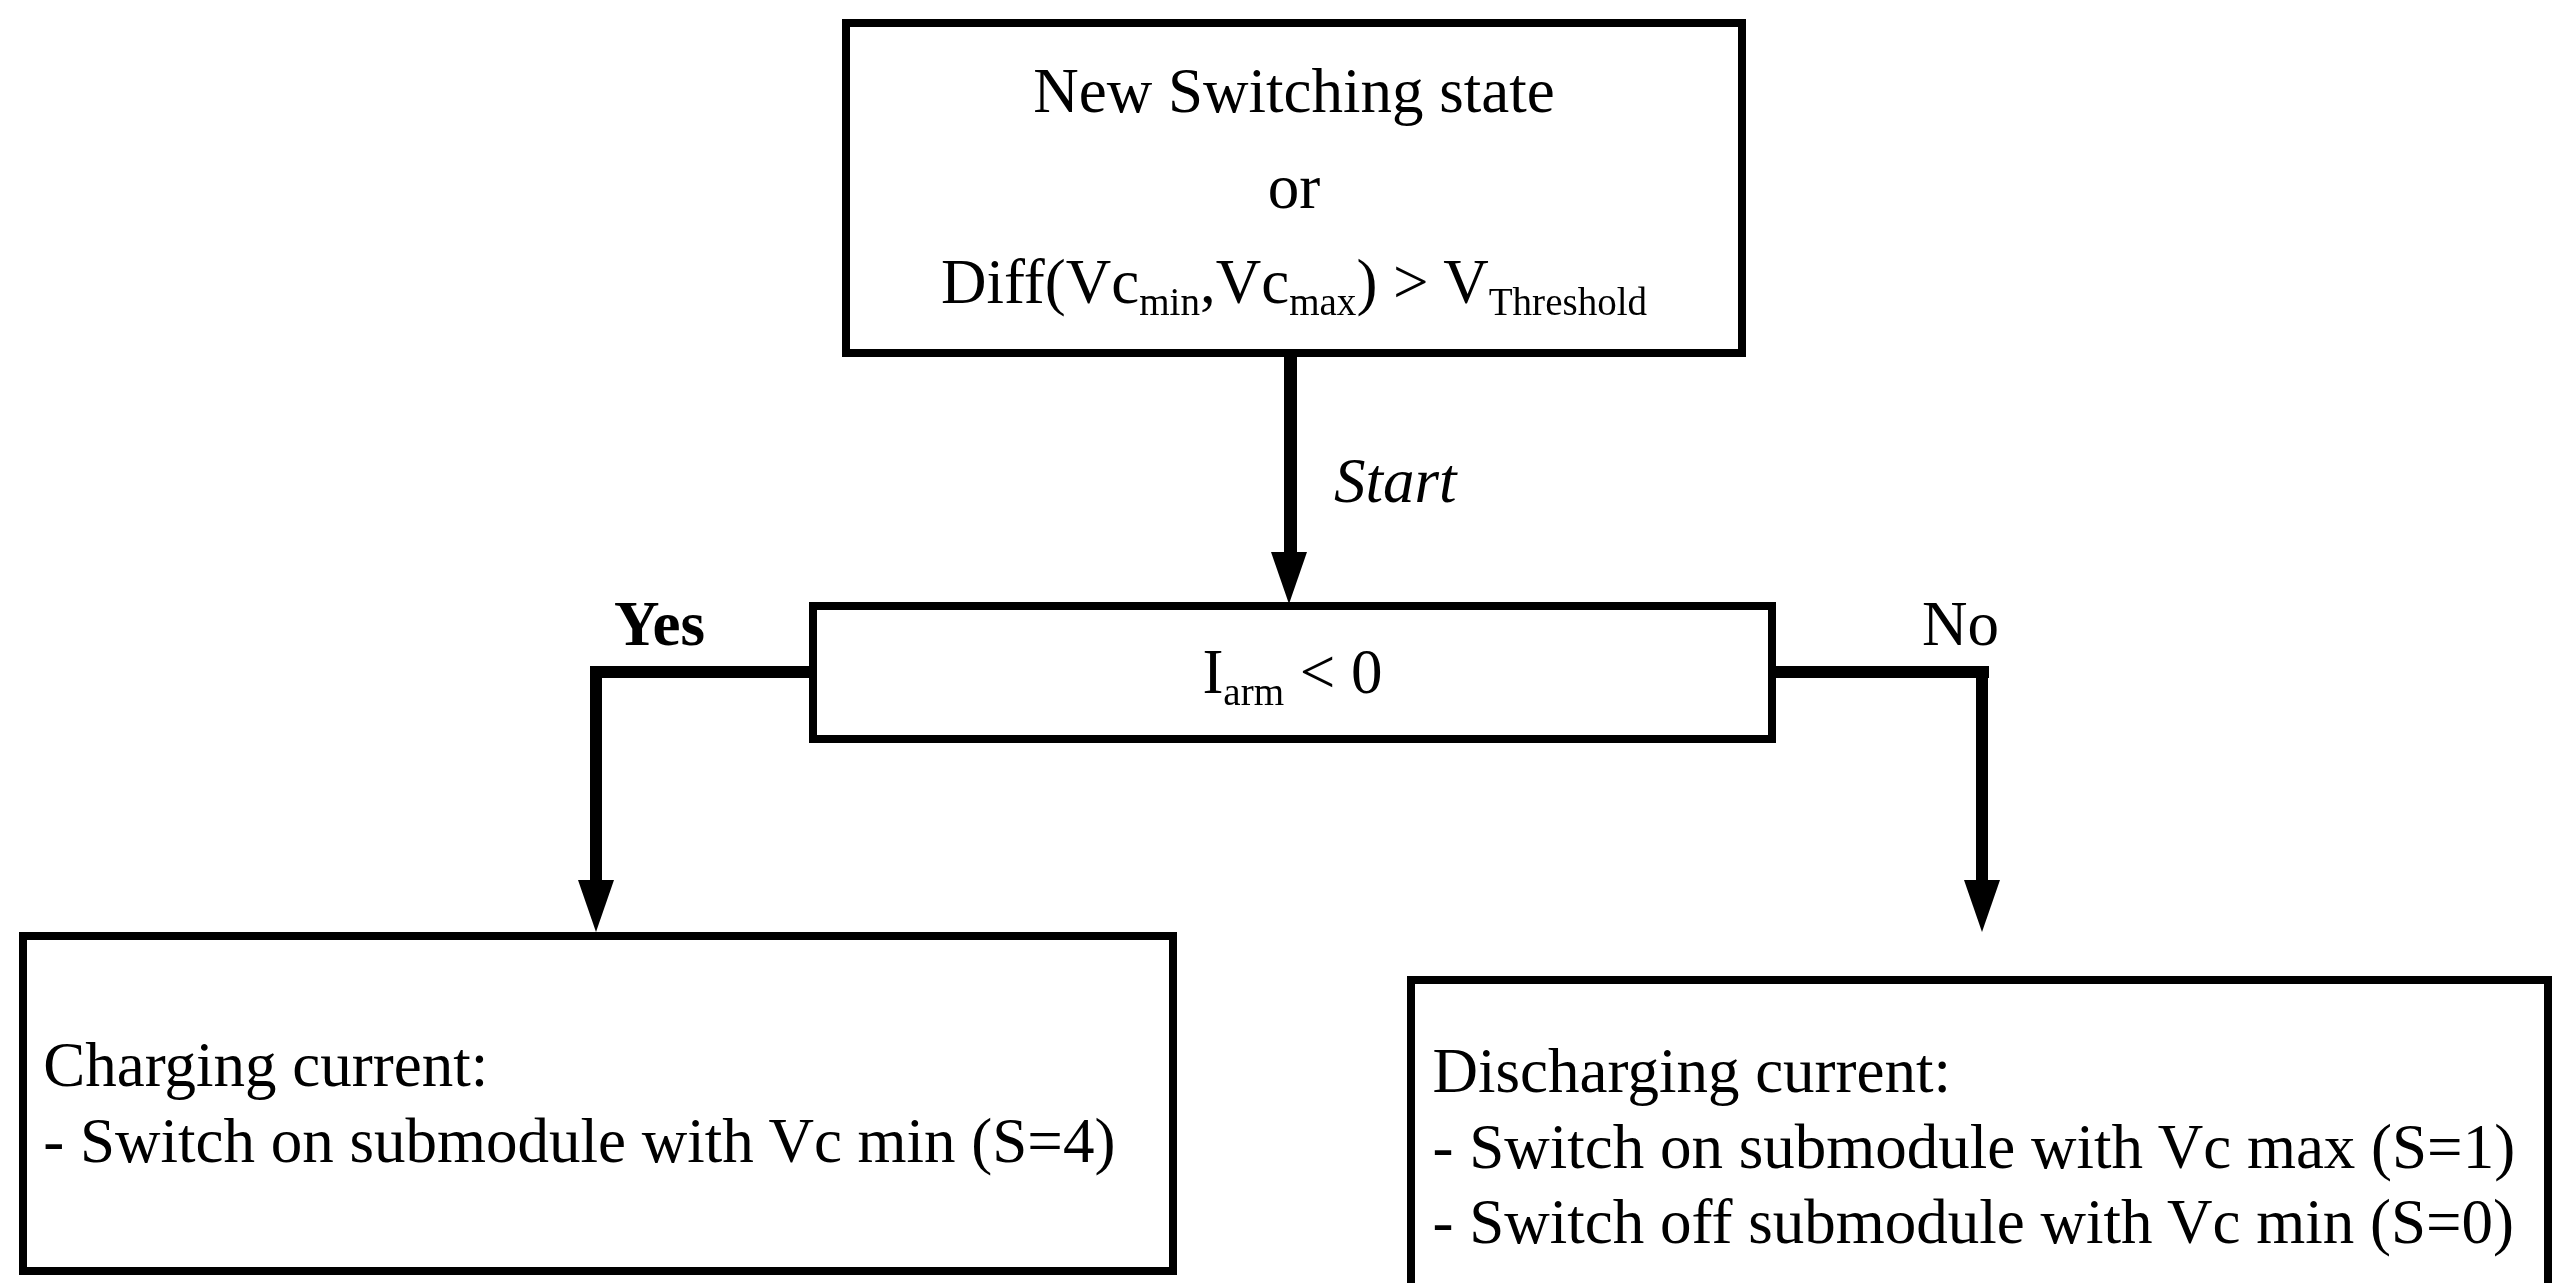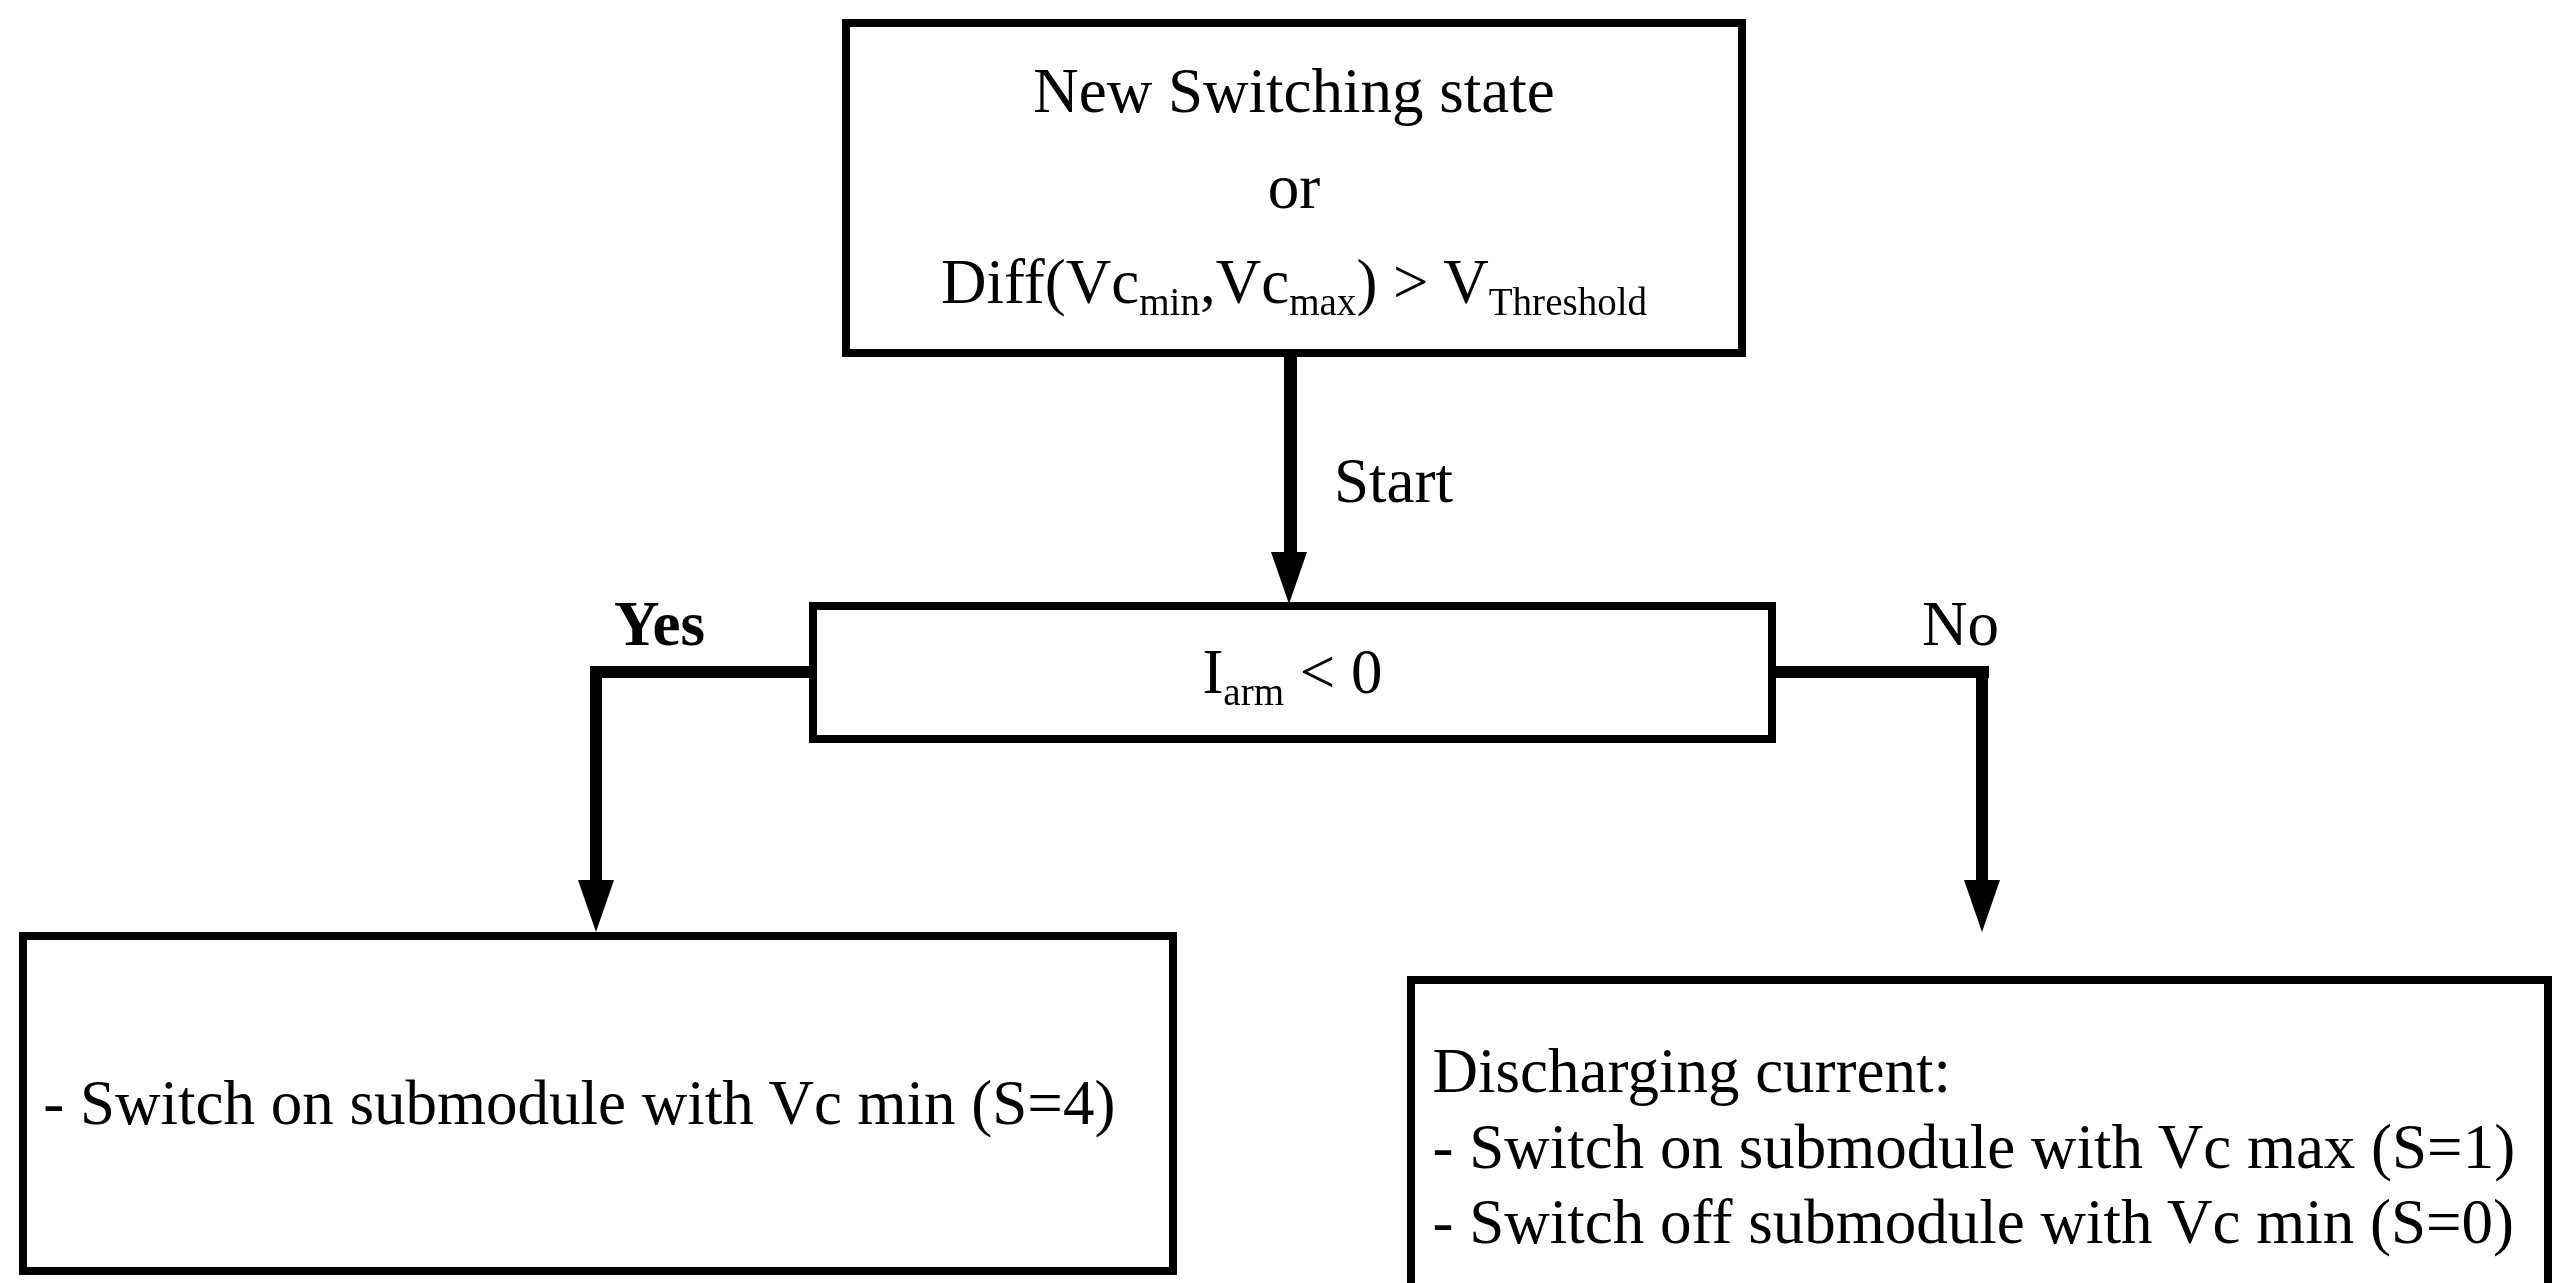"Start" div.edge-label { font-style: none -> italic }
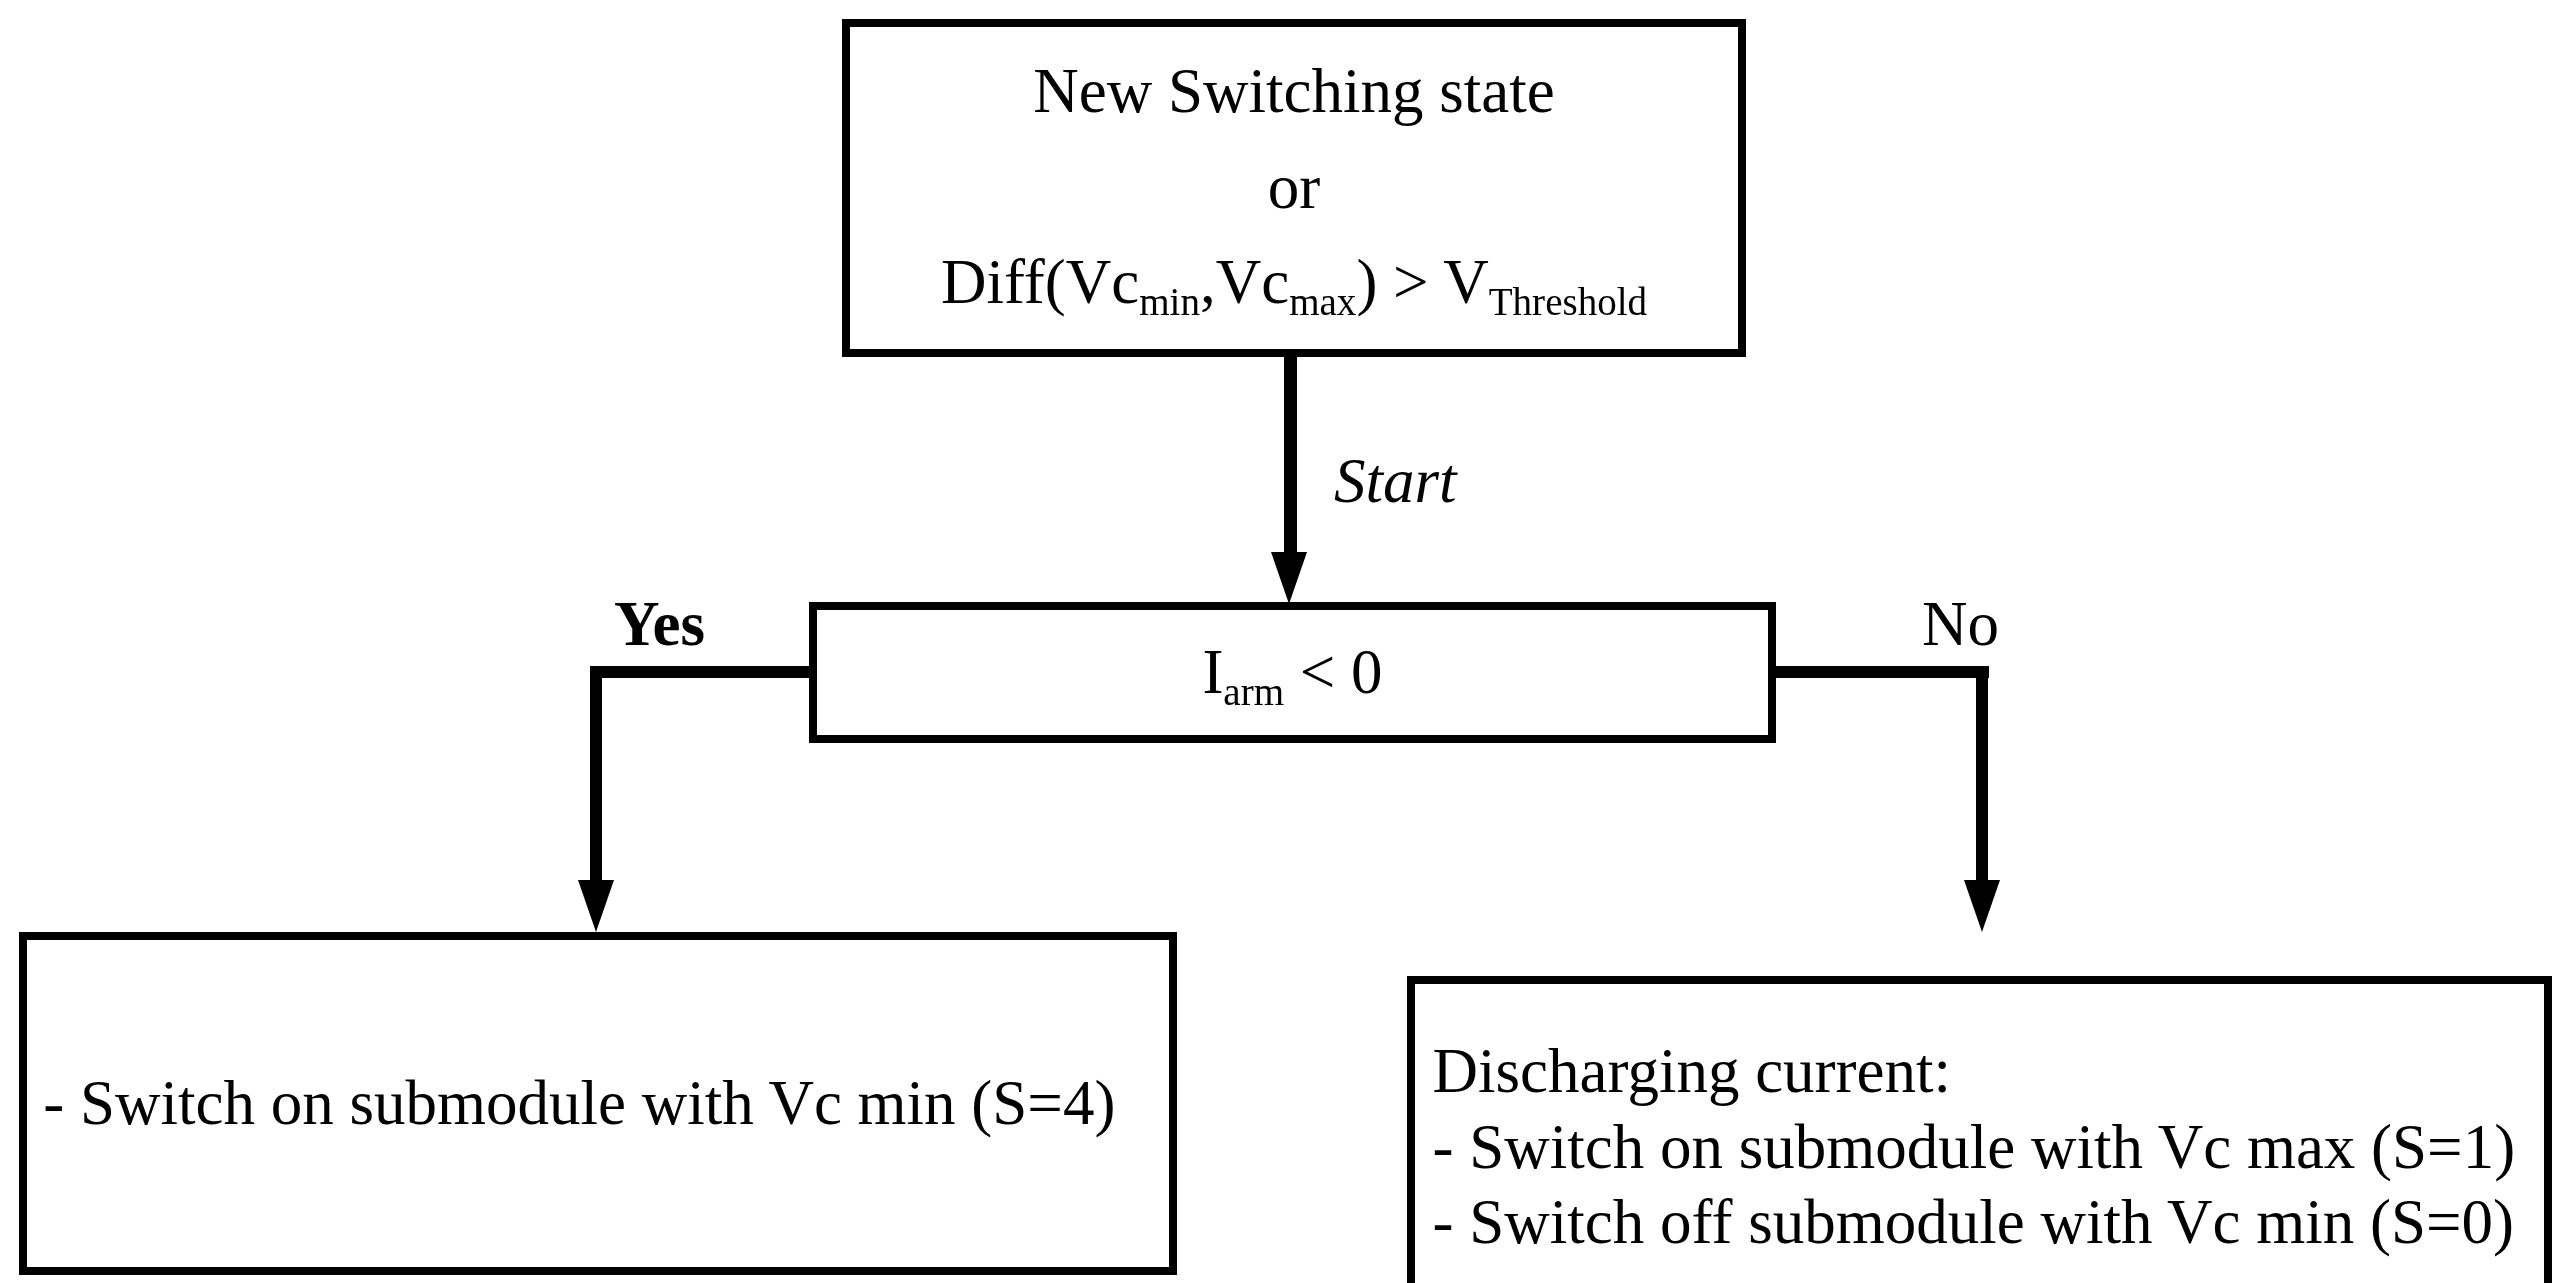"Charging current:" div.row { html: none -> <div>Charging current:</div> }
